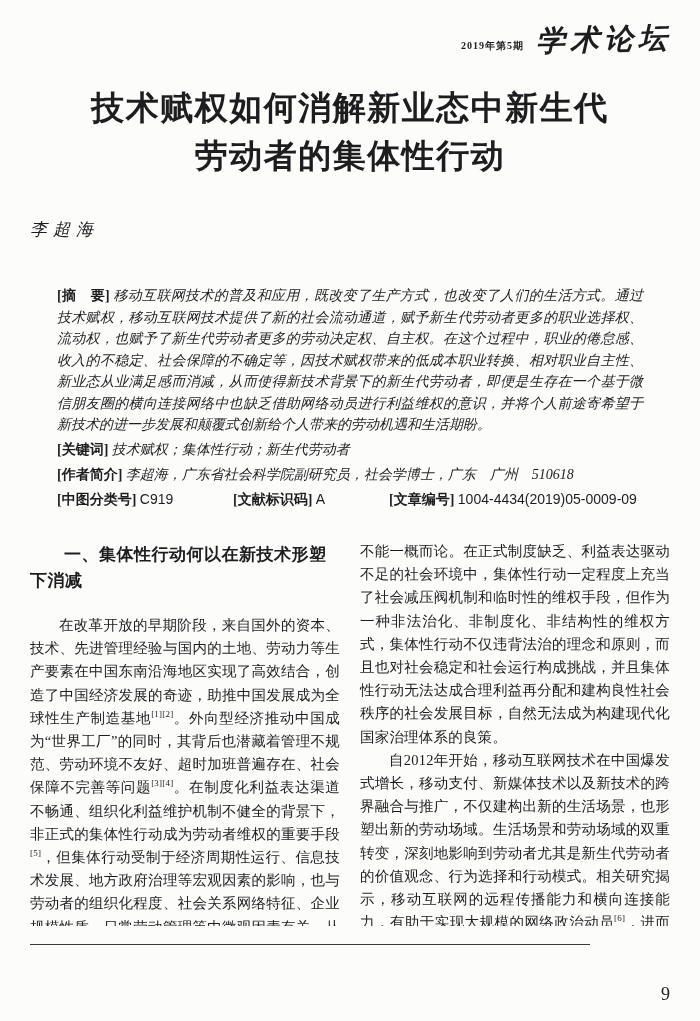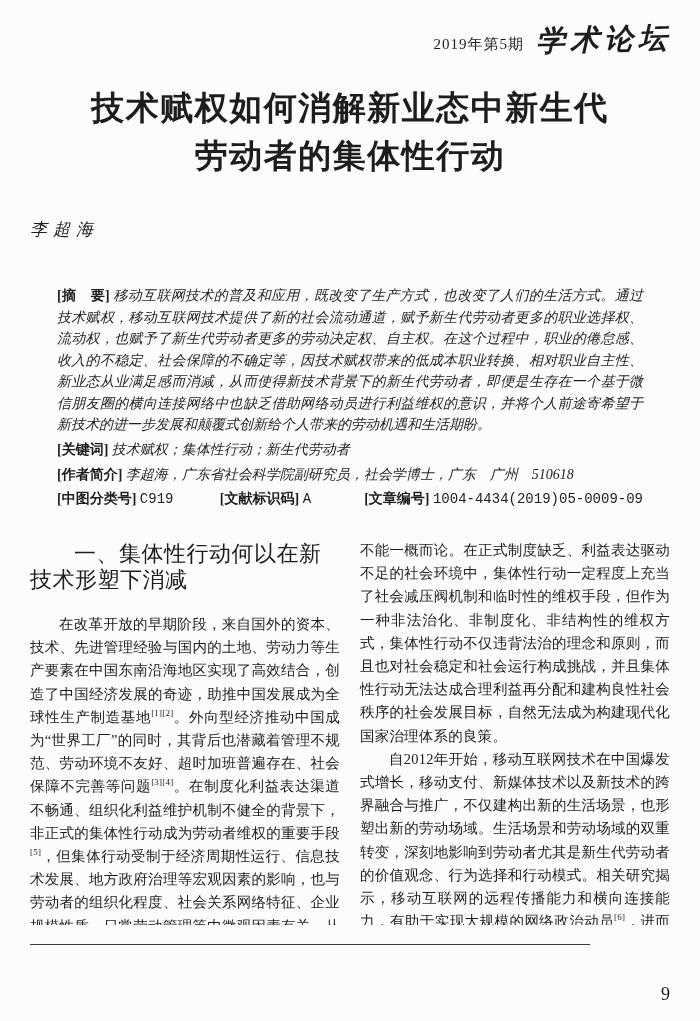"2019年第5期" .issue { font-size: 15px -> 10px; font-weight: 400 -> 700 }
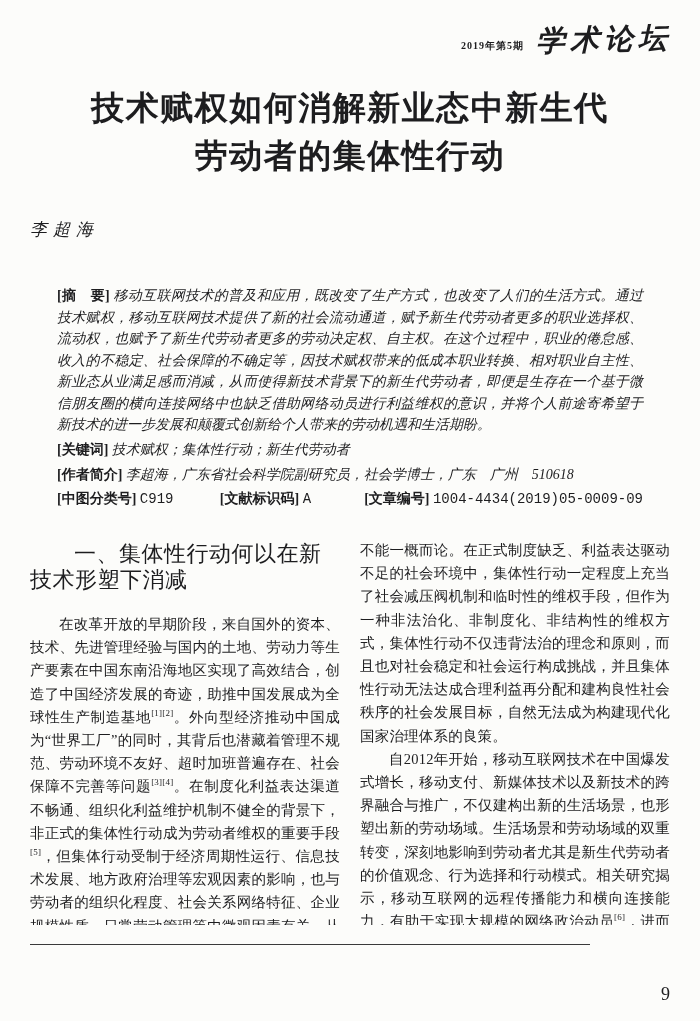"C919" .code-val { font-family: Liberation Mono, monospace -> Liberation Sans, sans-serif }
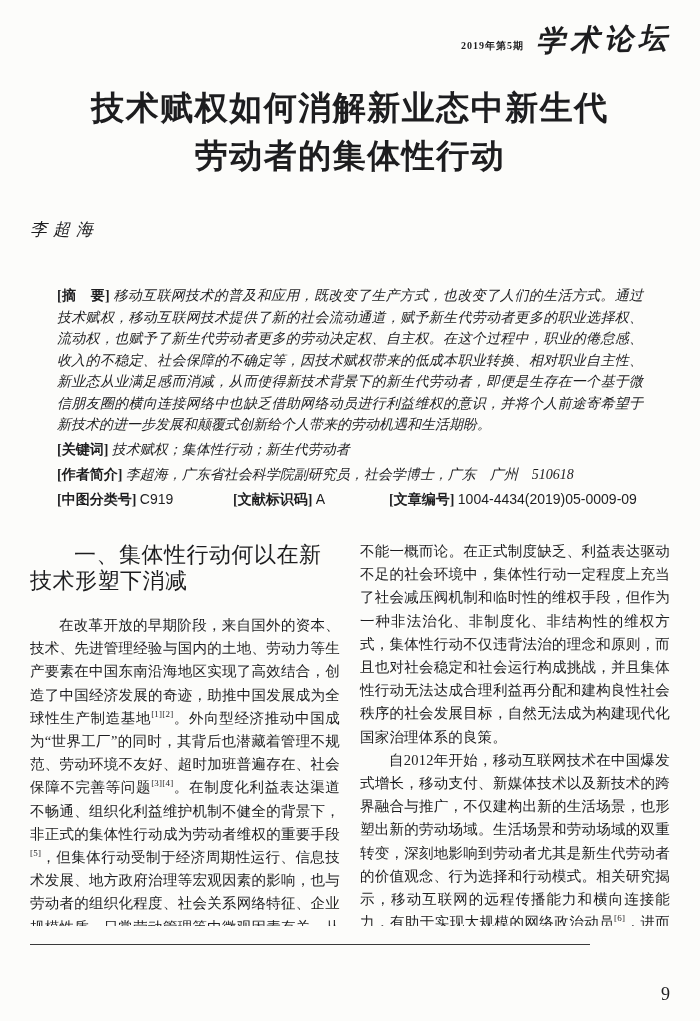"一、集体性行动何以在新技术形塑下消减" .section-heading { font-size: 22px -> 17px; font-weight: 400 -> 700 }
